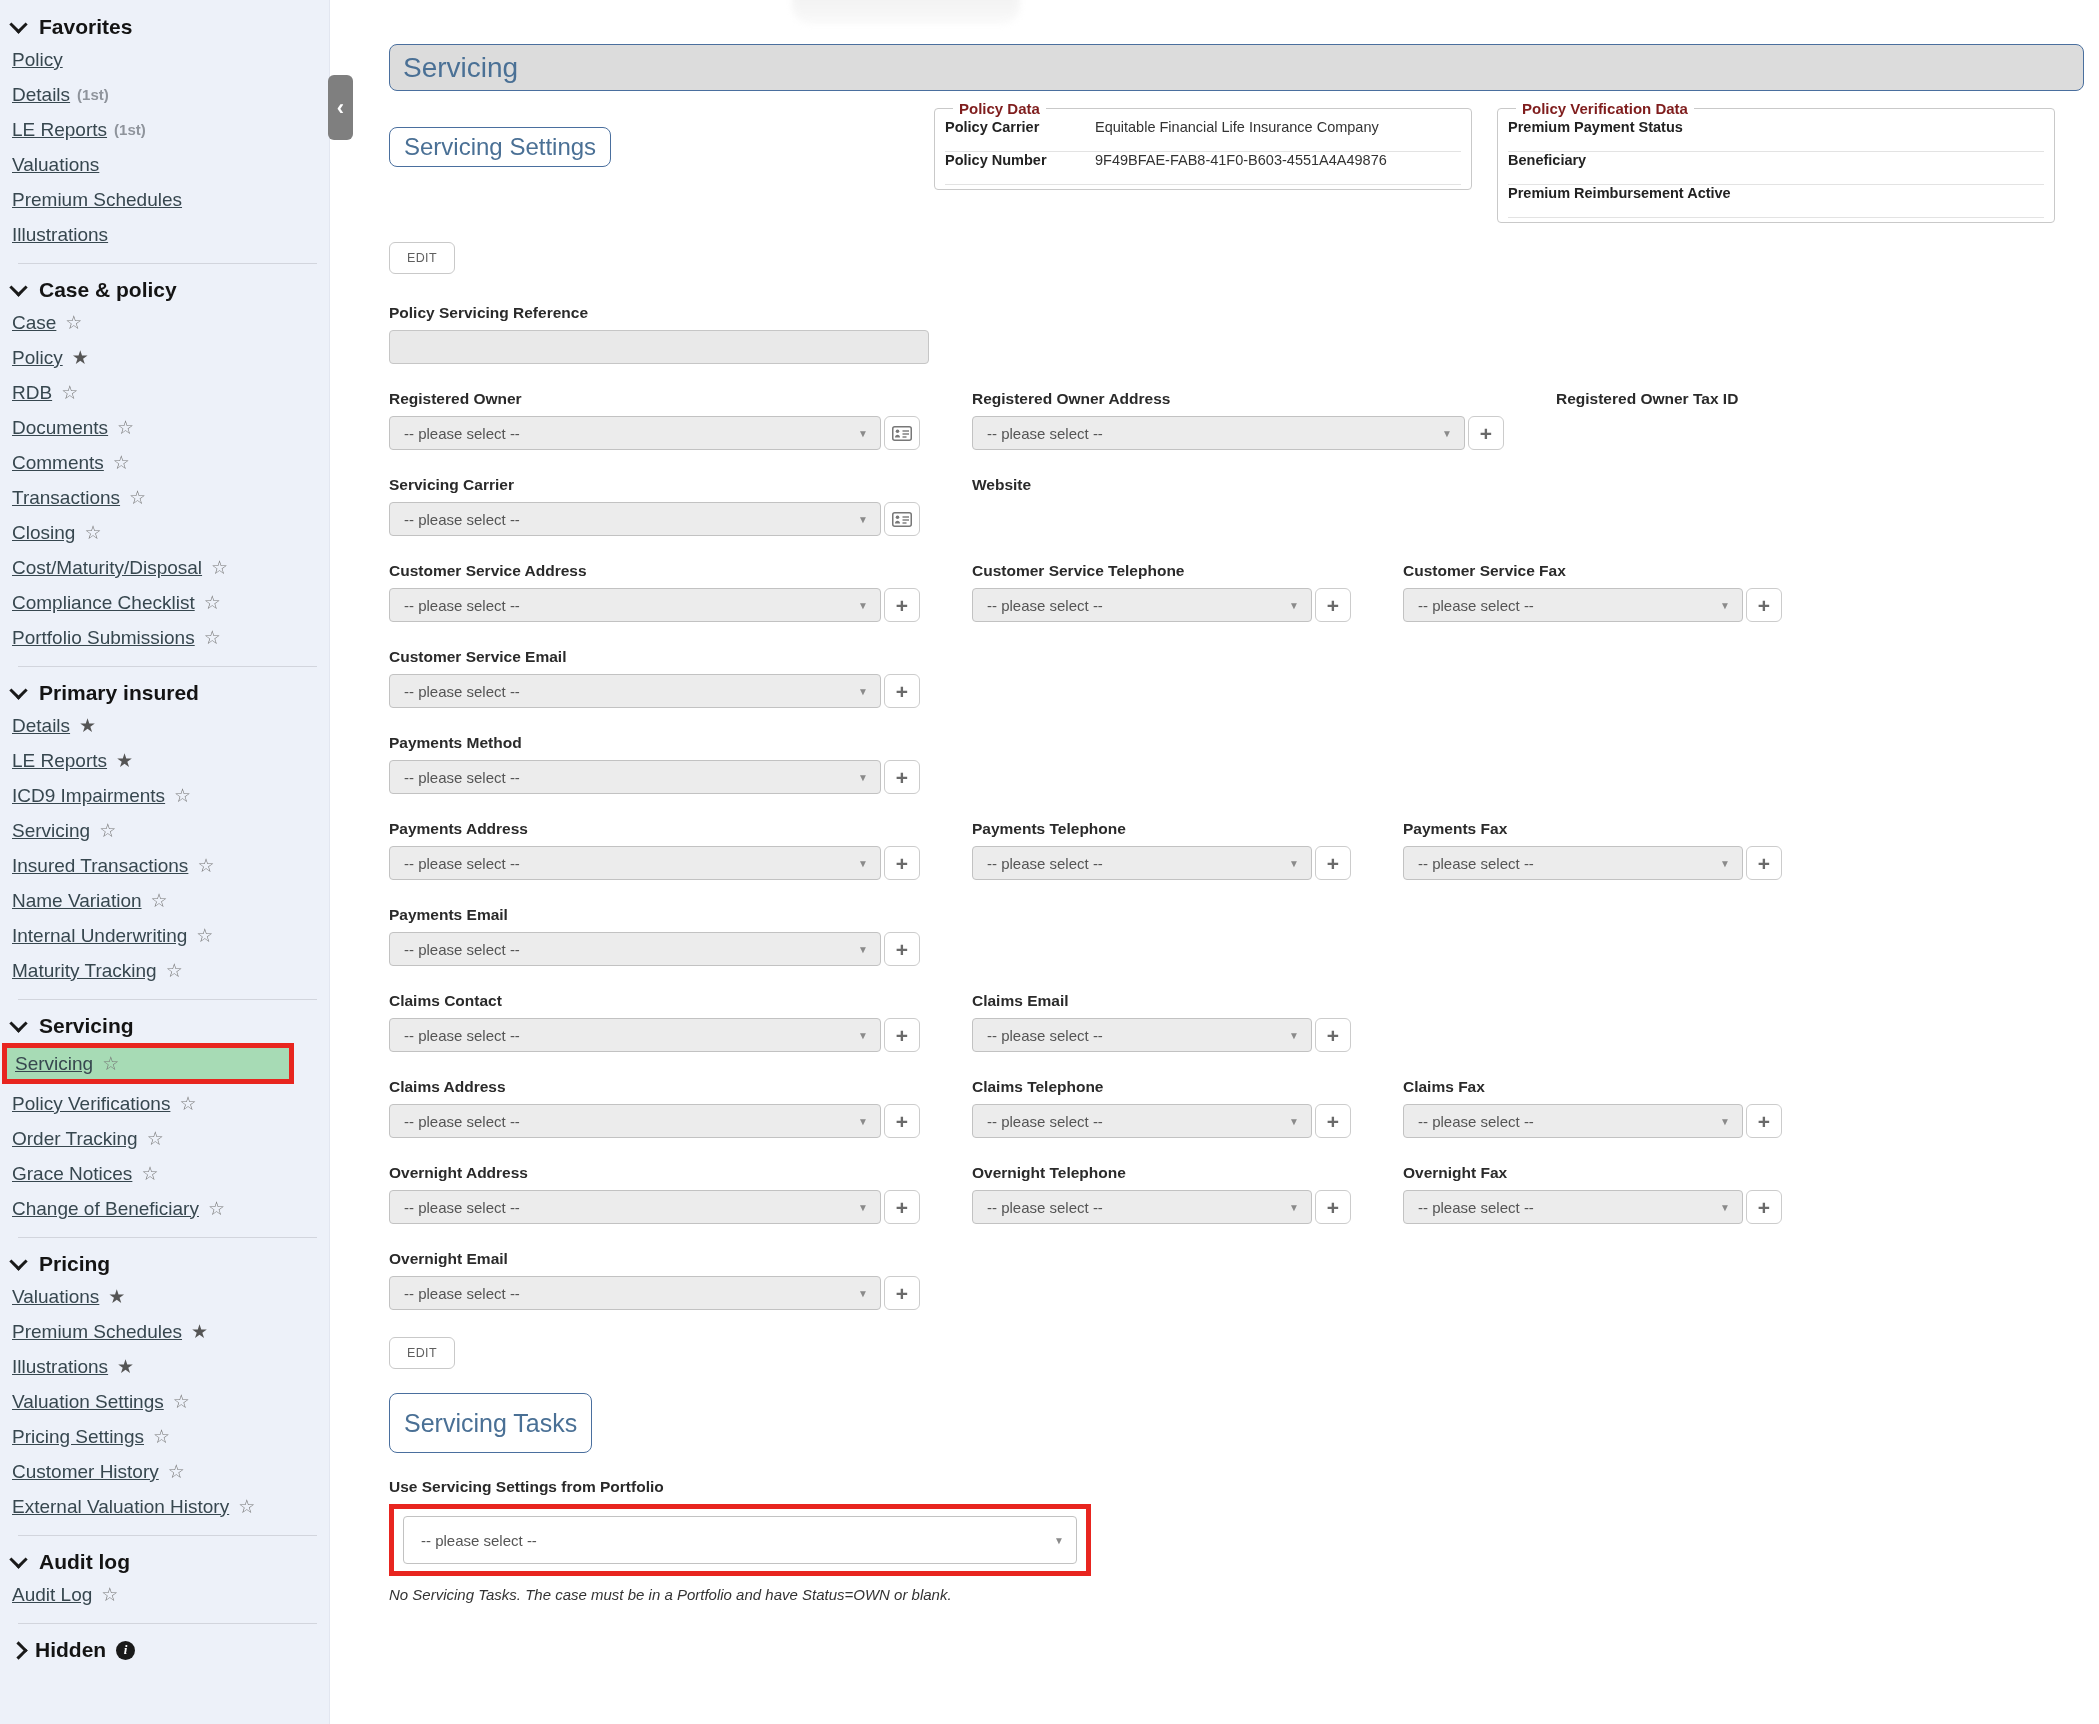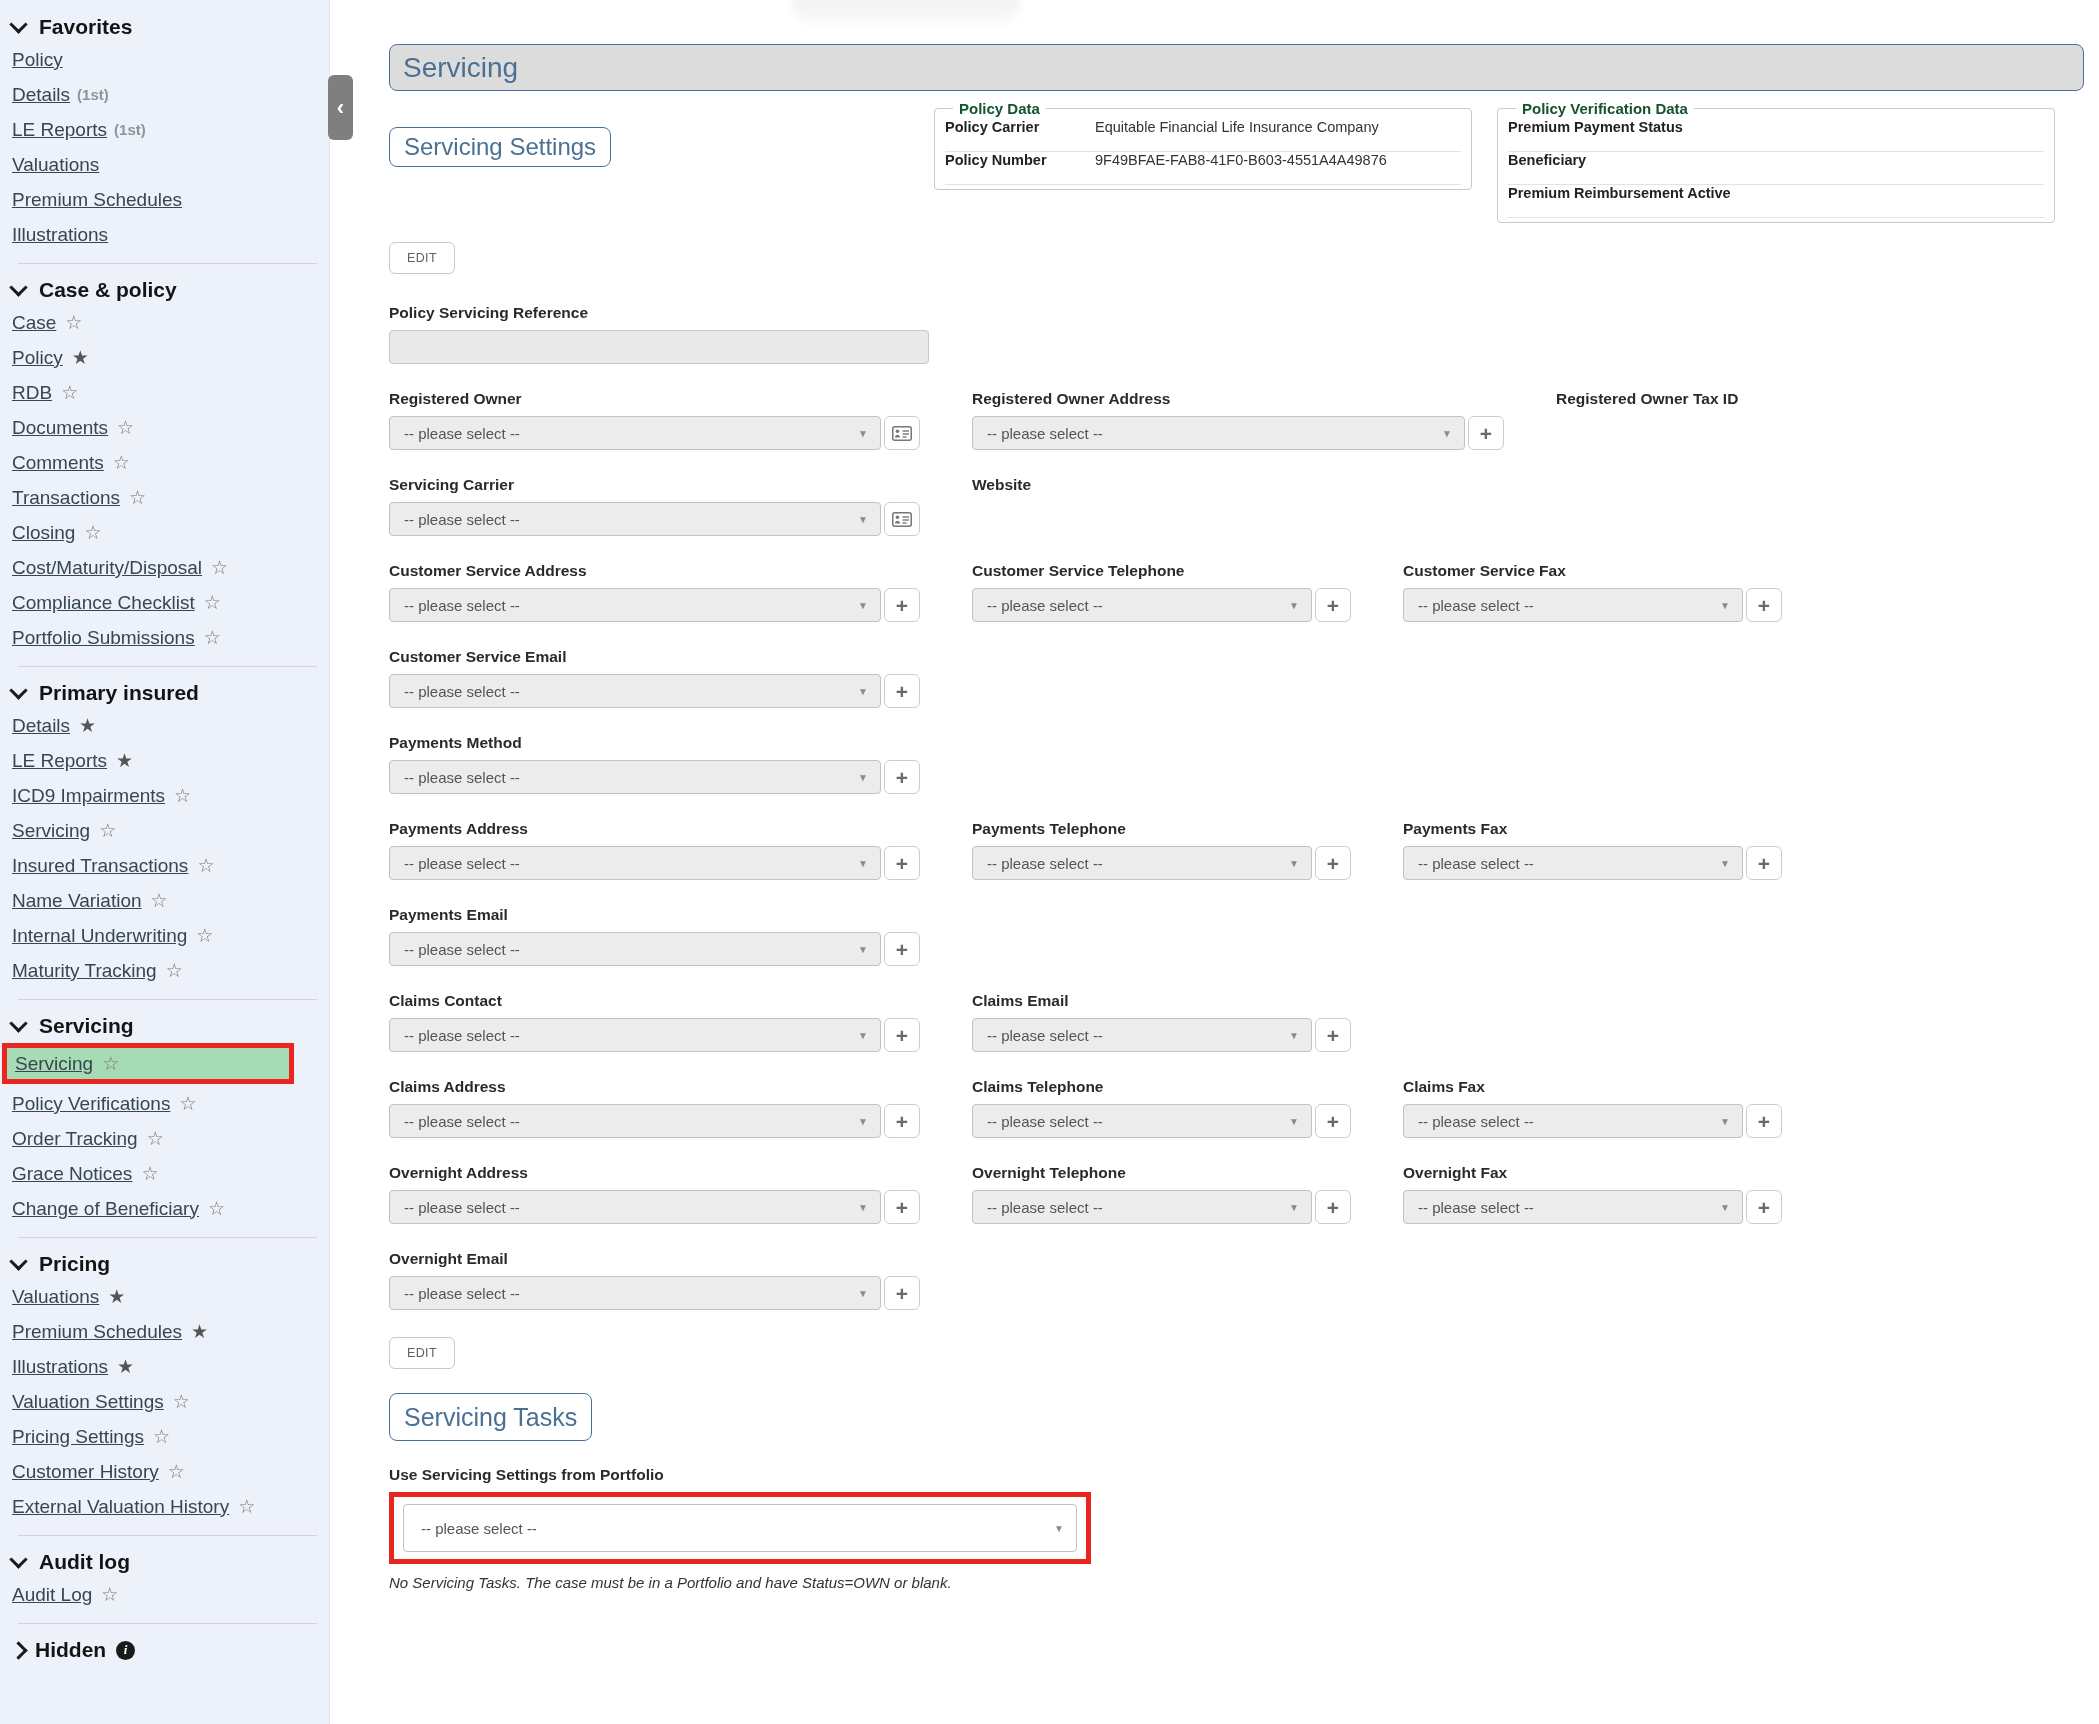"Policy Data" legend { color: #14532d -> #7f1d1d }
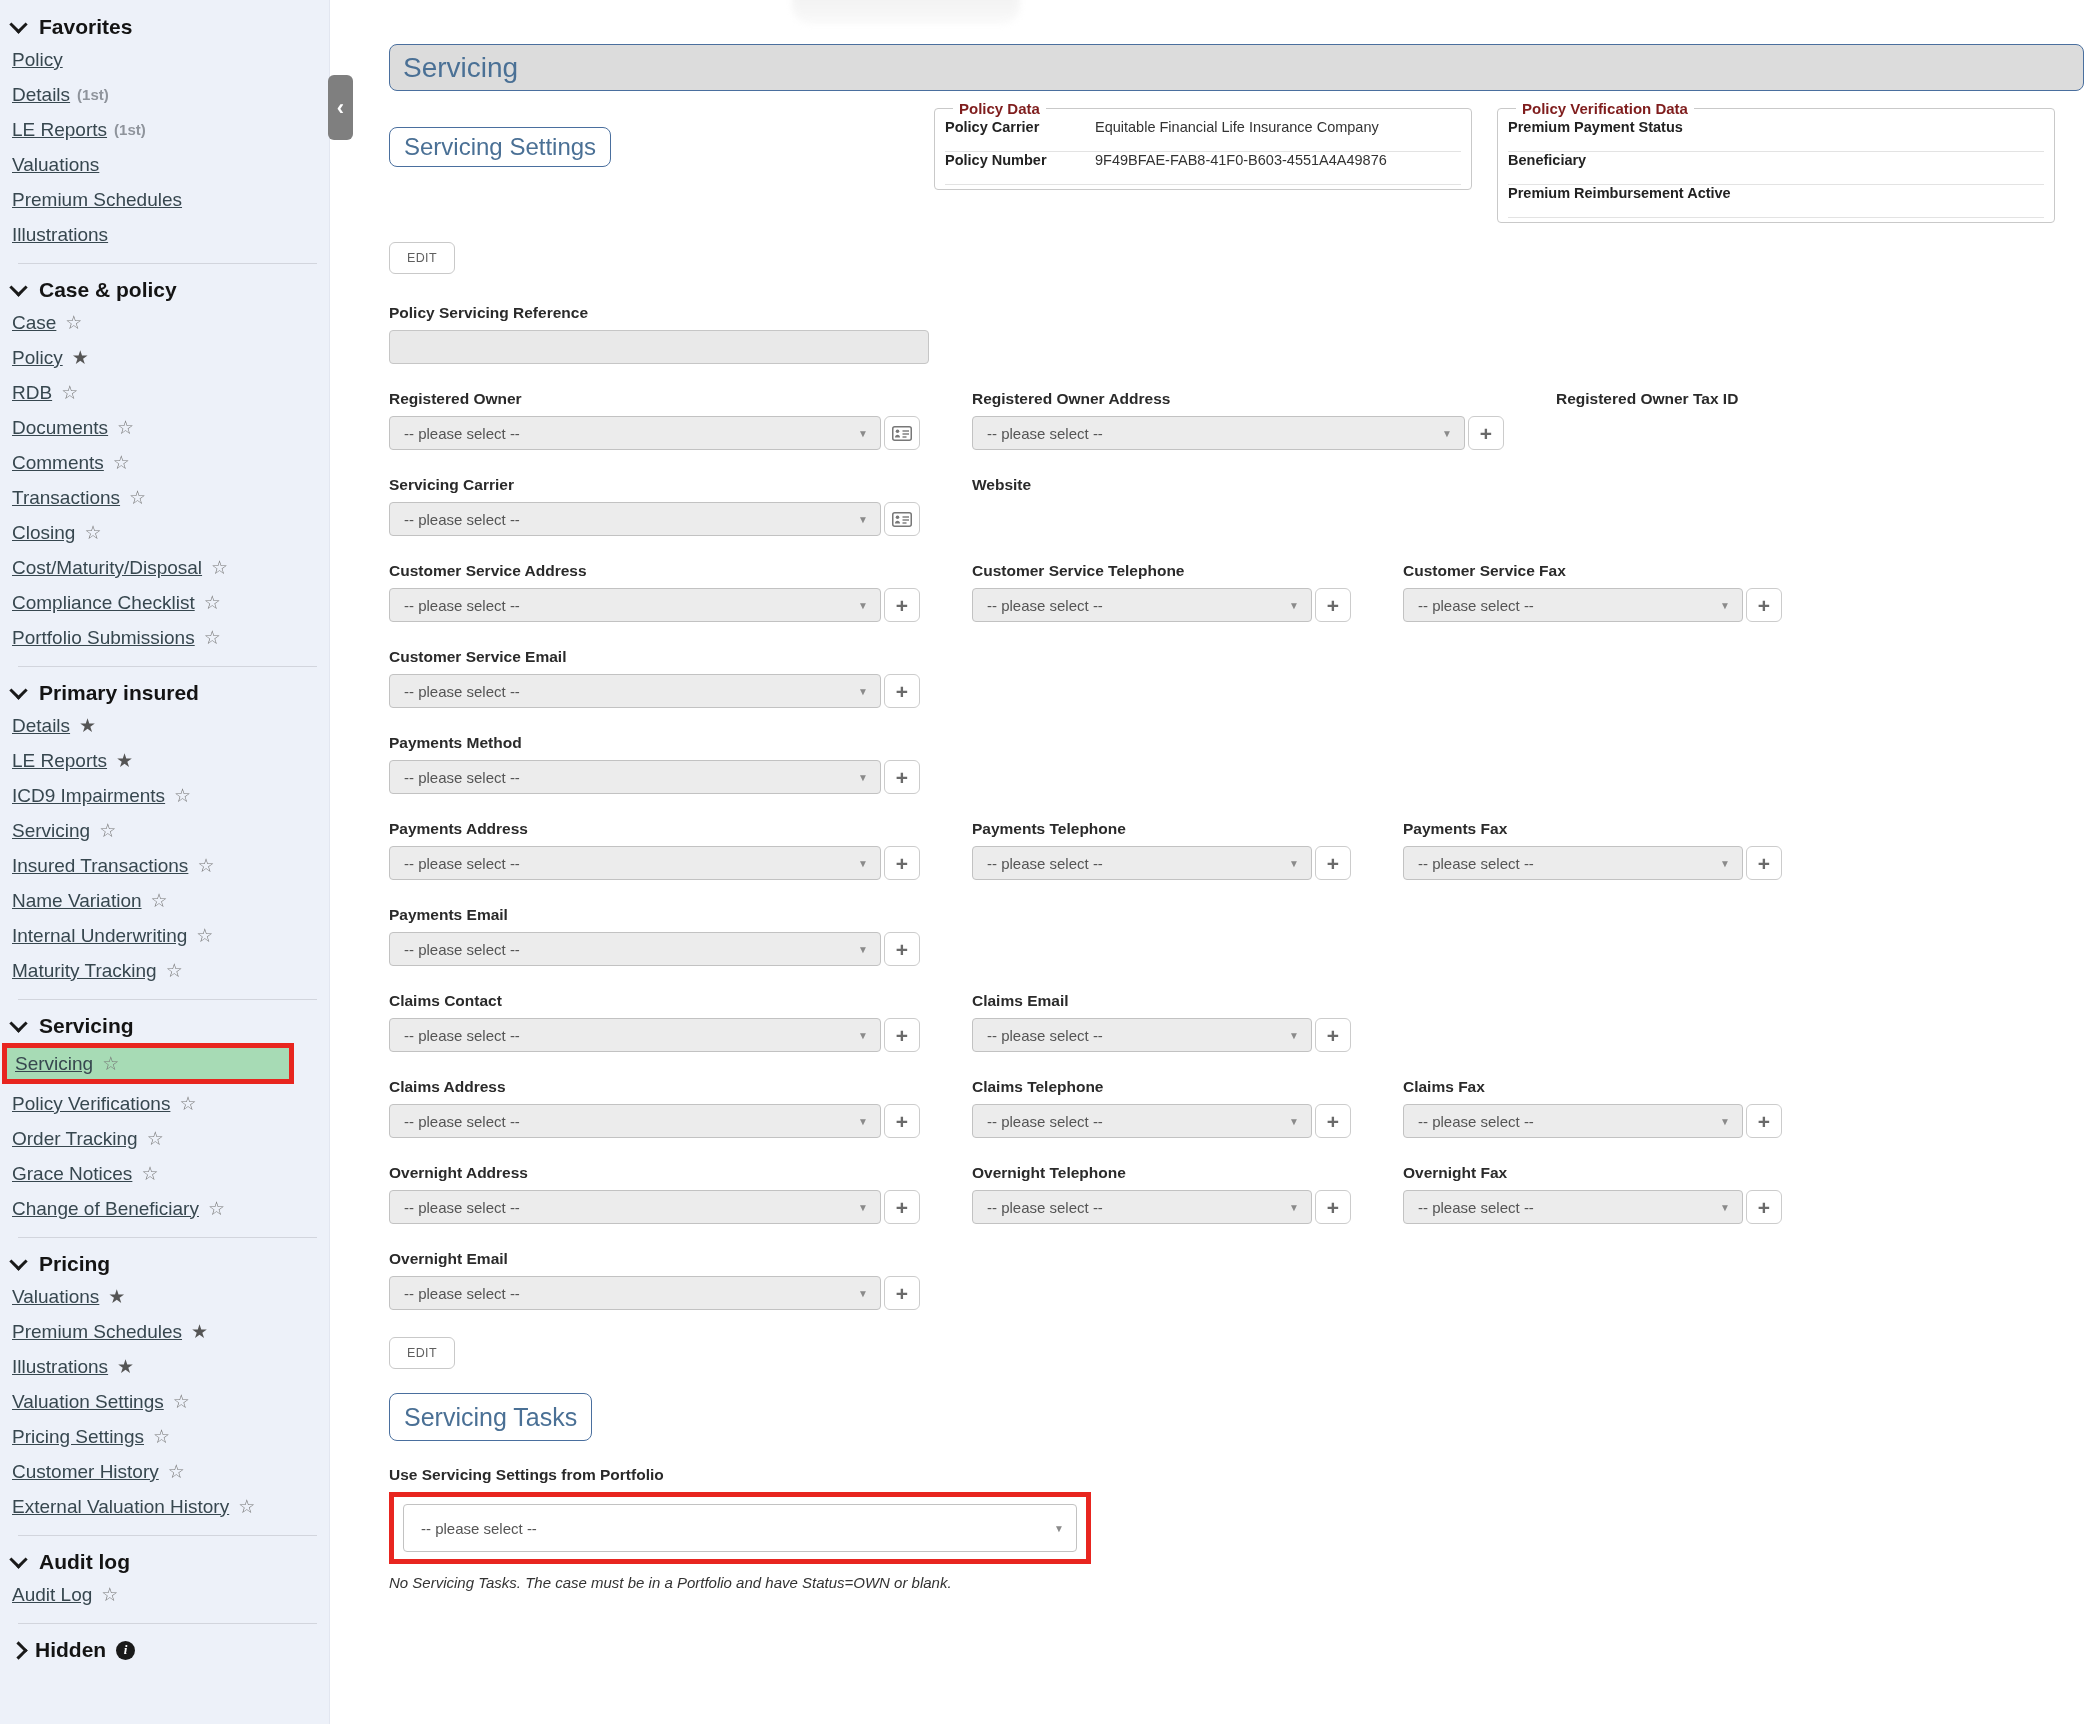"Servicing Tasks" #box-tasks { height: 48px -> 60px }
